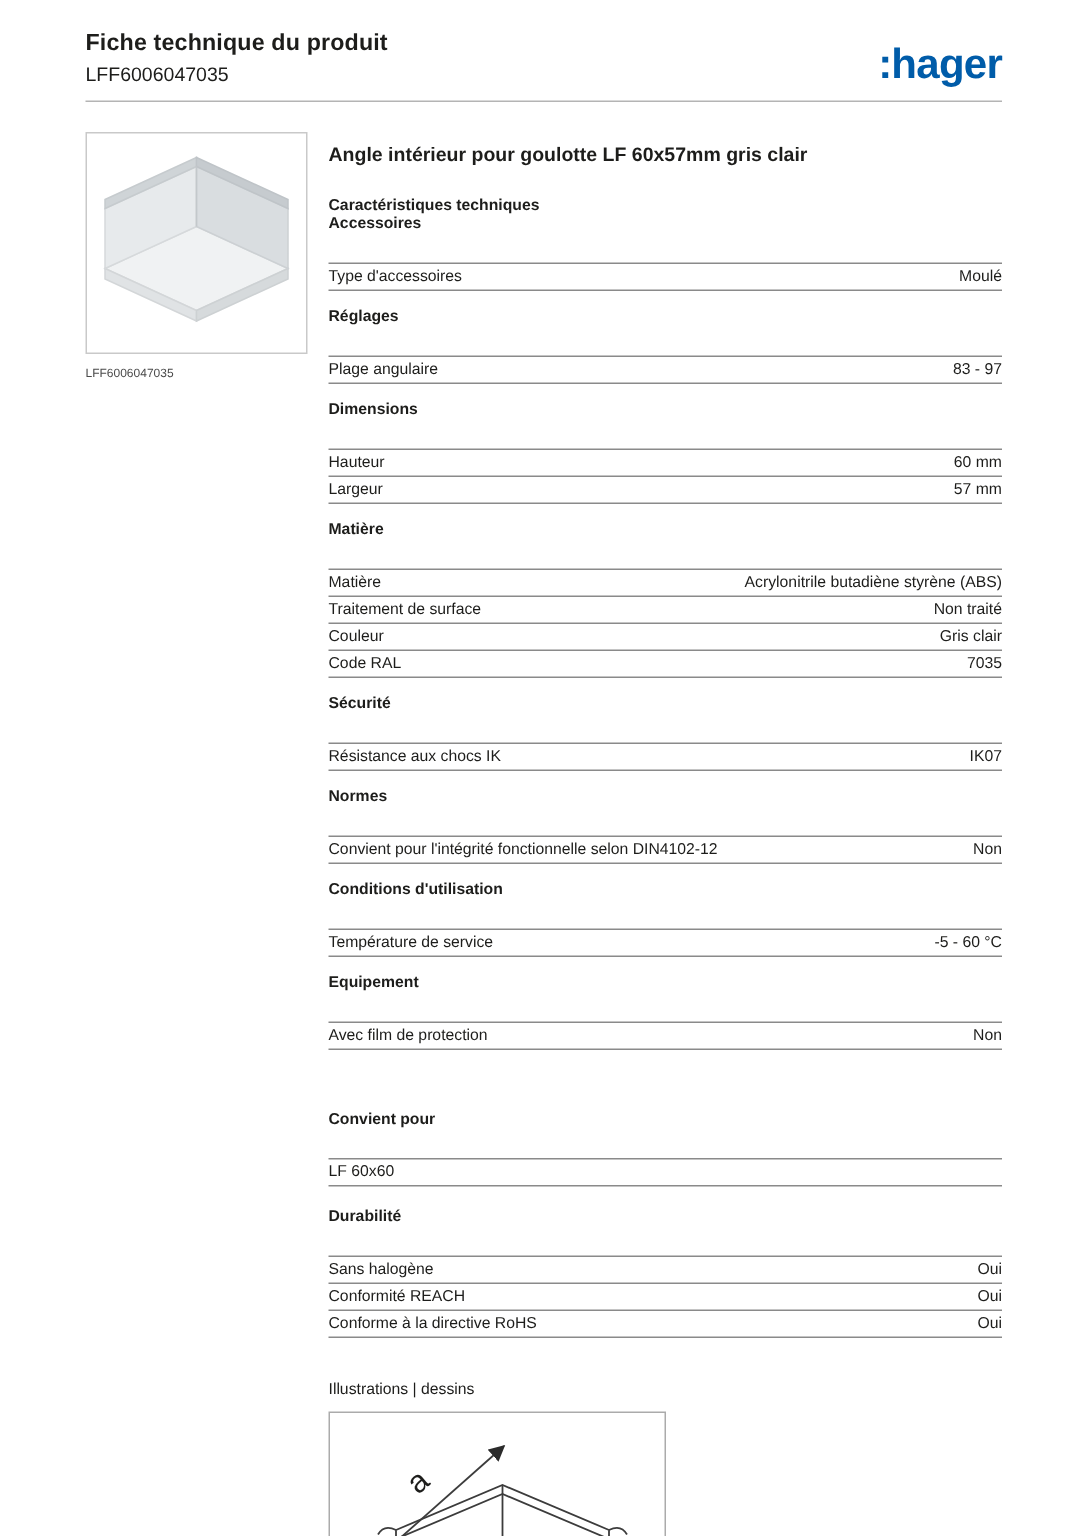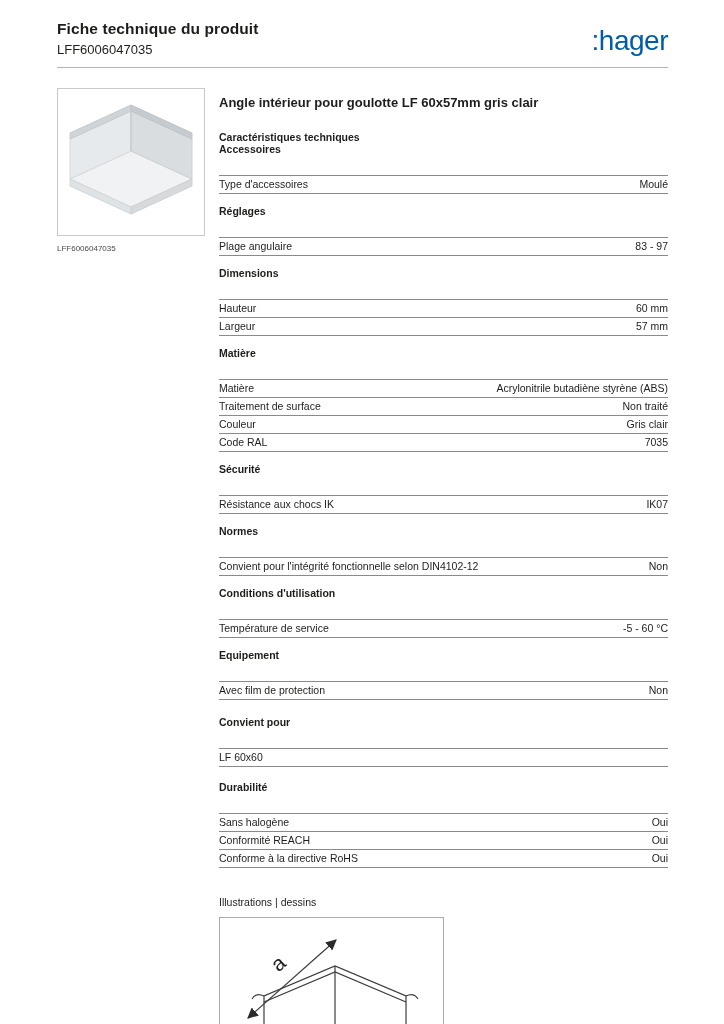"Fiche technique du produit" .hdr { align-items: center -> flex-end }
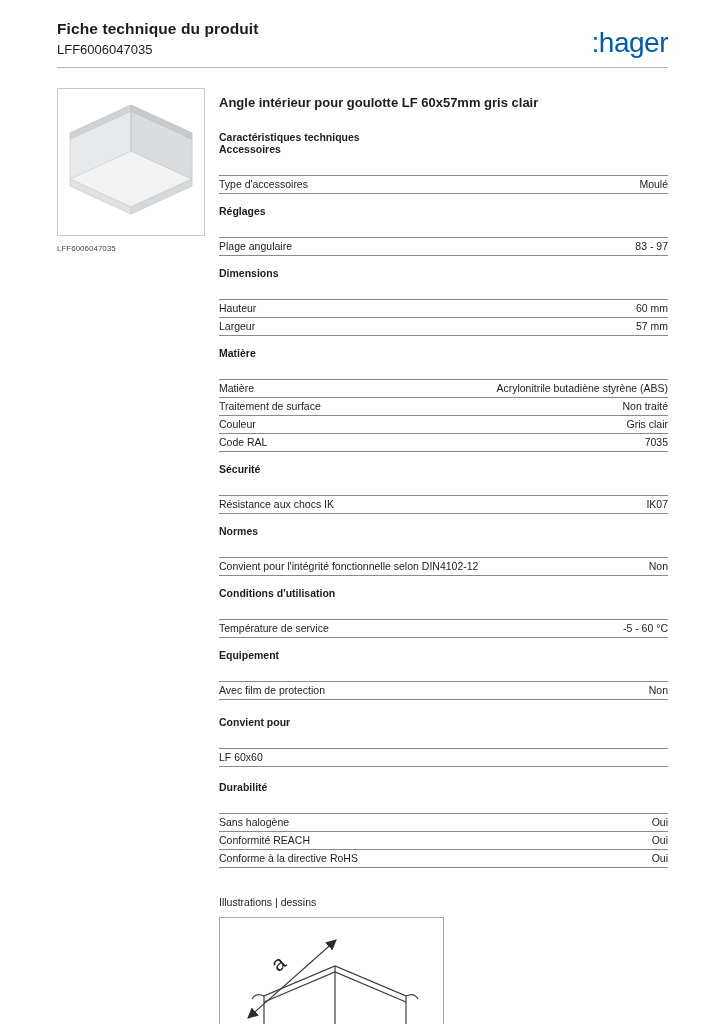":hager" .logo { font-weight: normal -> bold }
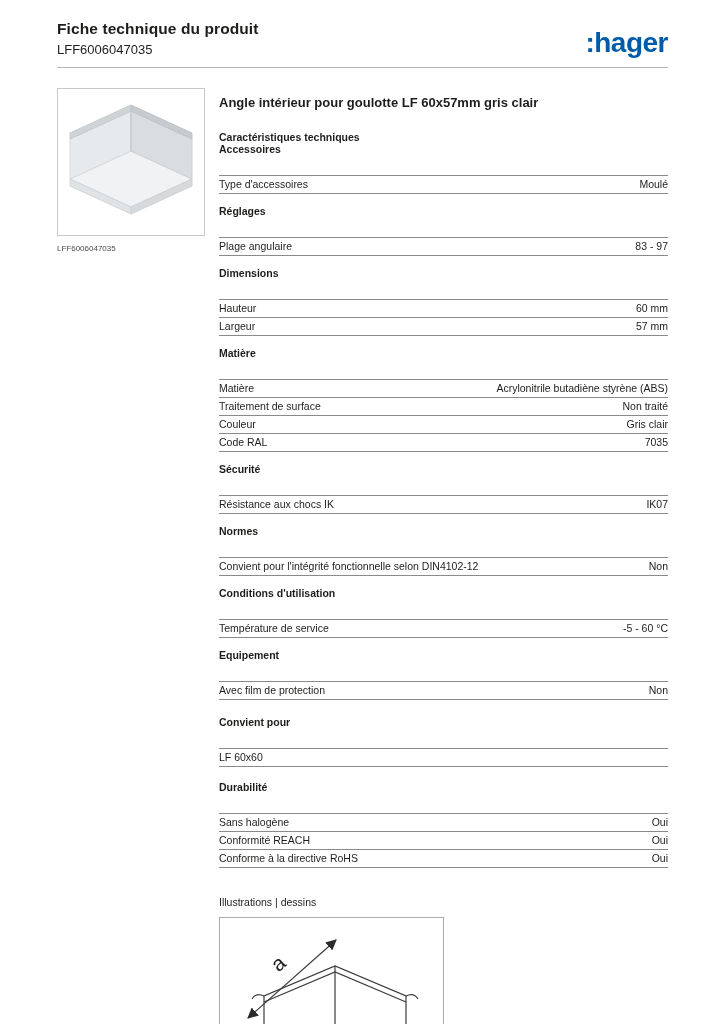"Convient pour" .gap-lg { margin-top: 16px -> 40px }
